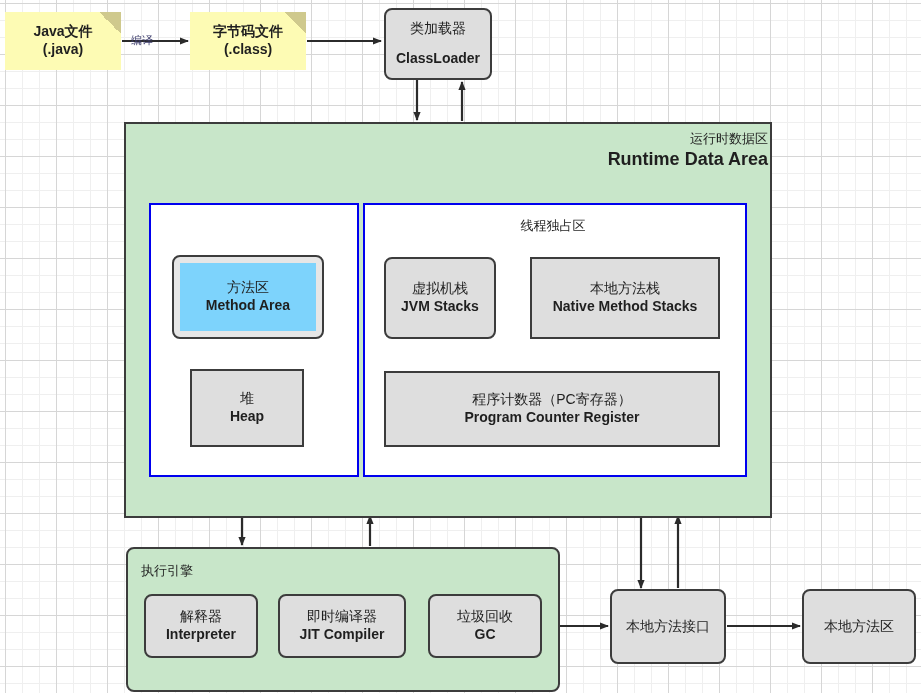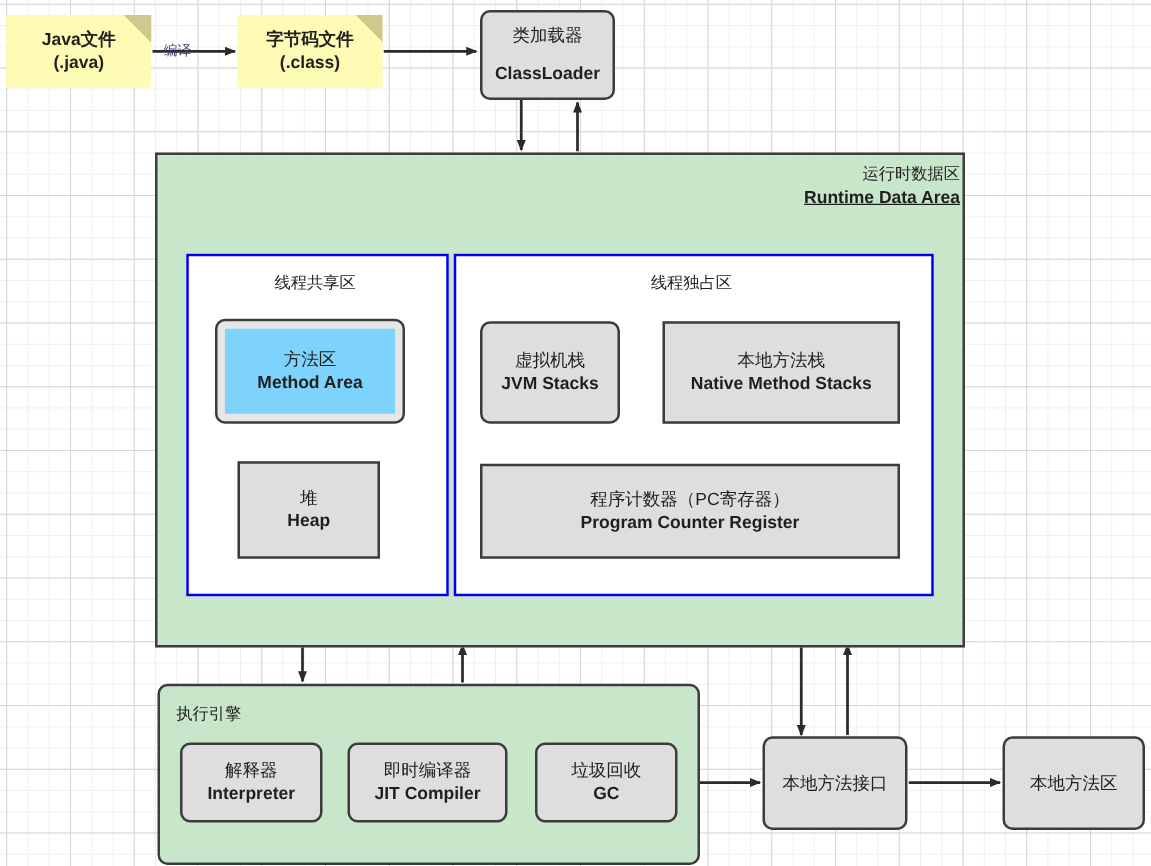"Runtime Data Area" .container-title .label-en { font-size: 14px -> 18px; text-decoration: underline -> none }
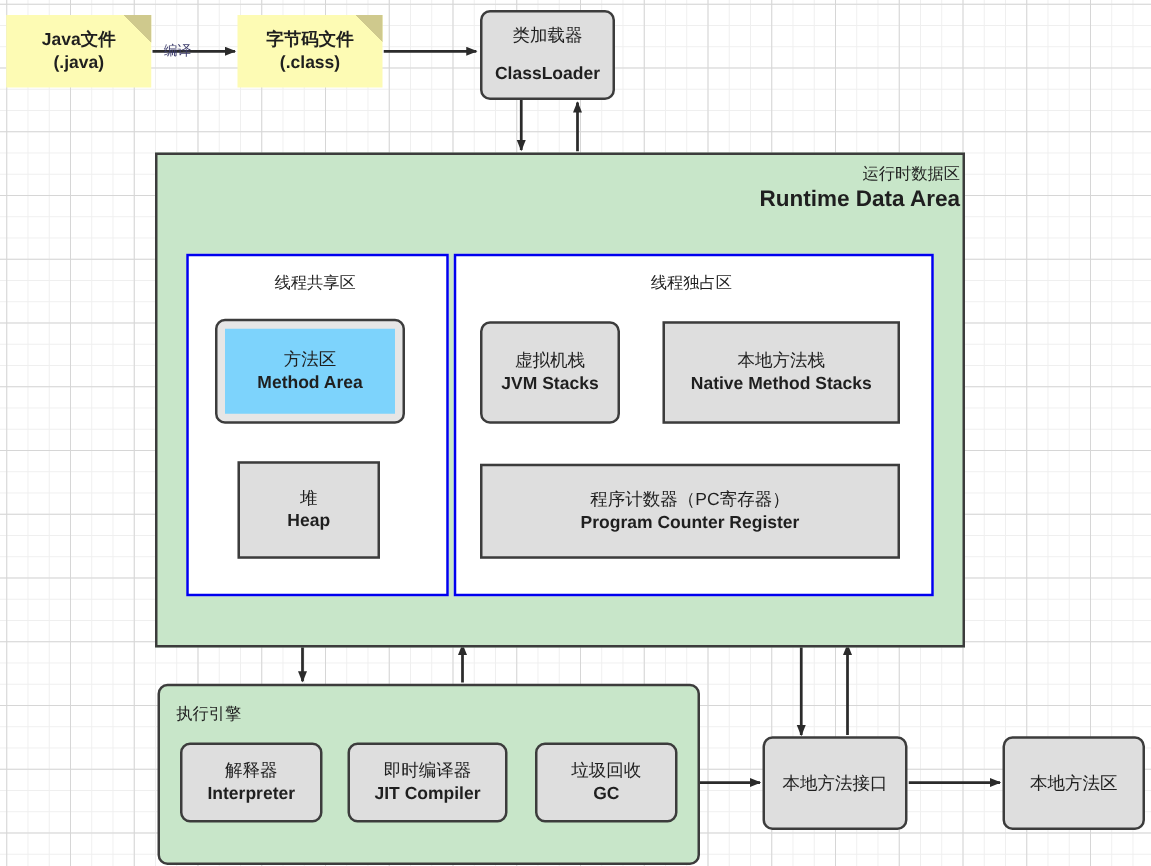"线程共享区" div.region-title { html: <div>线程共享区</div> -> none }
